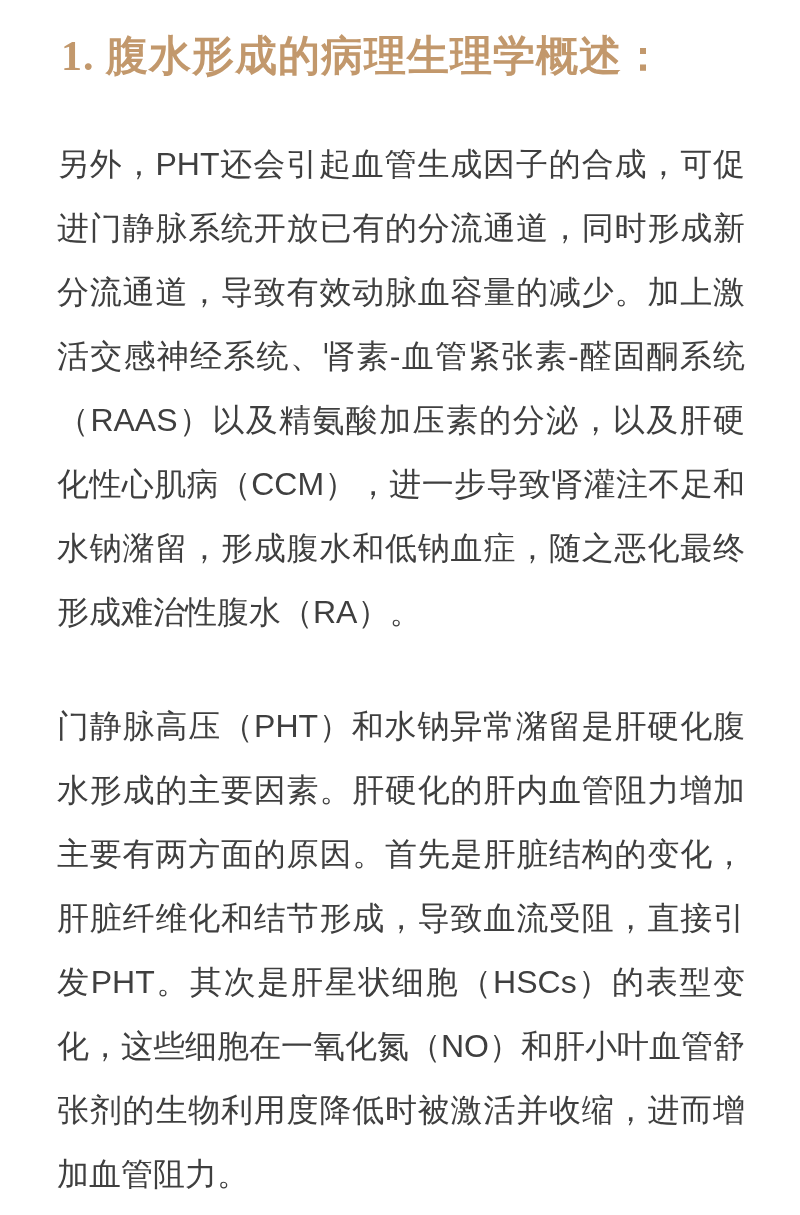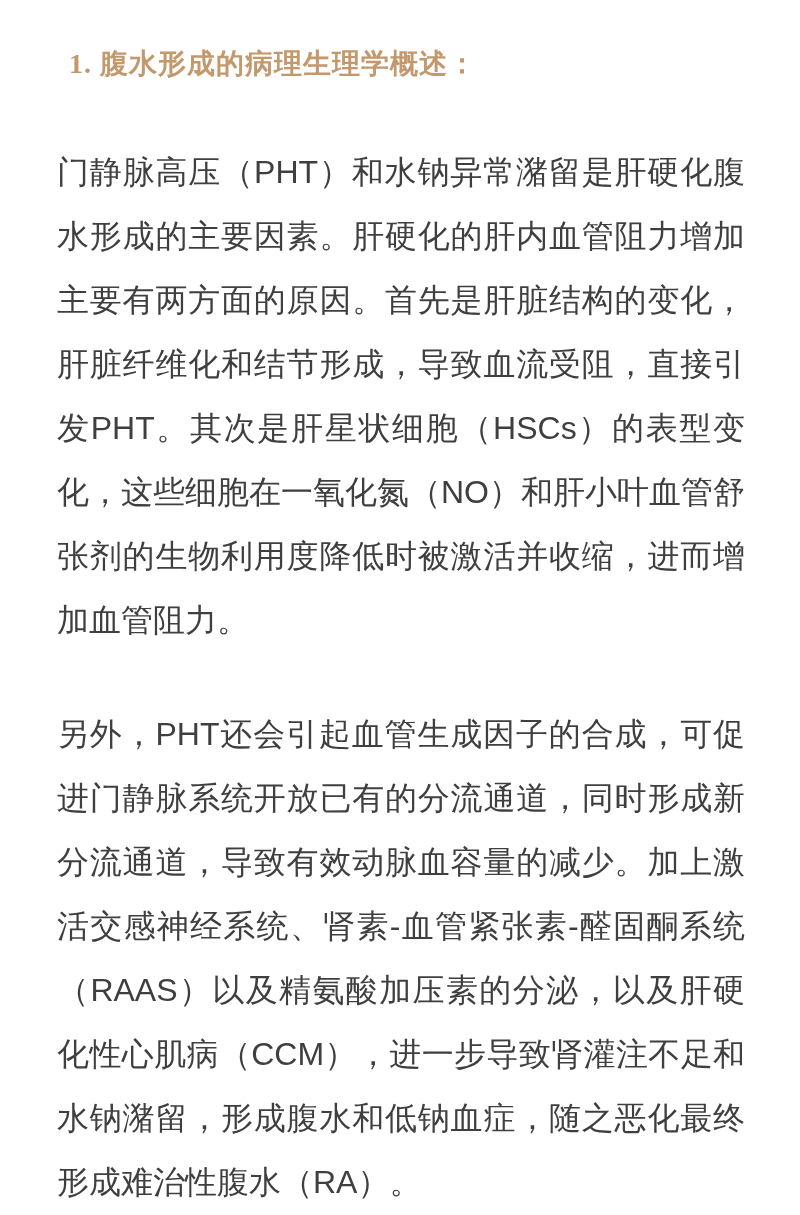"1. 腹水形成的病理生理学概述：" .section-title { font-size: 28px -> 42px; margin: 12px -> 4px }
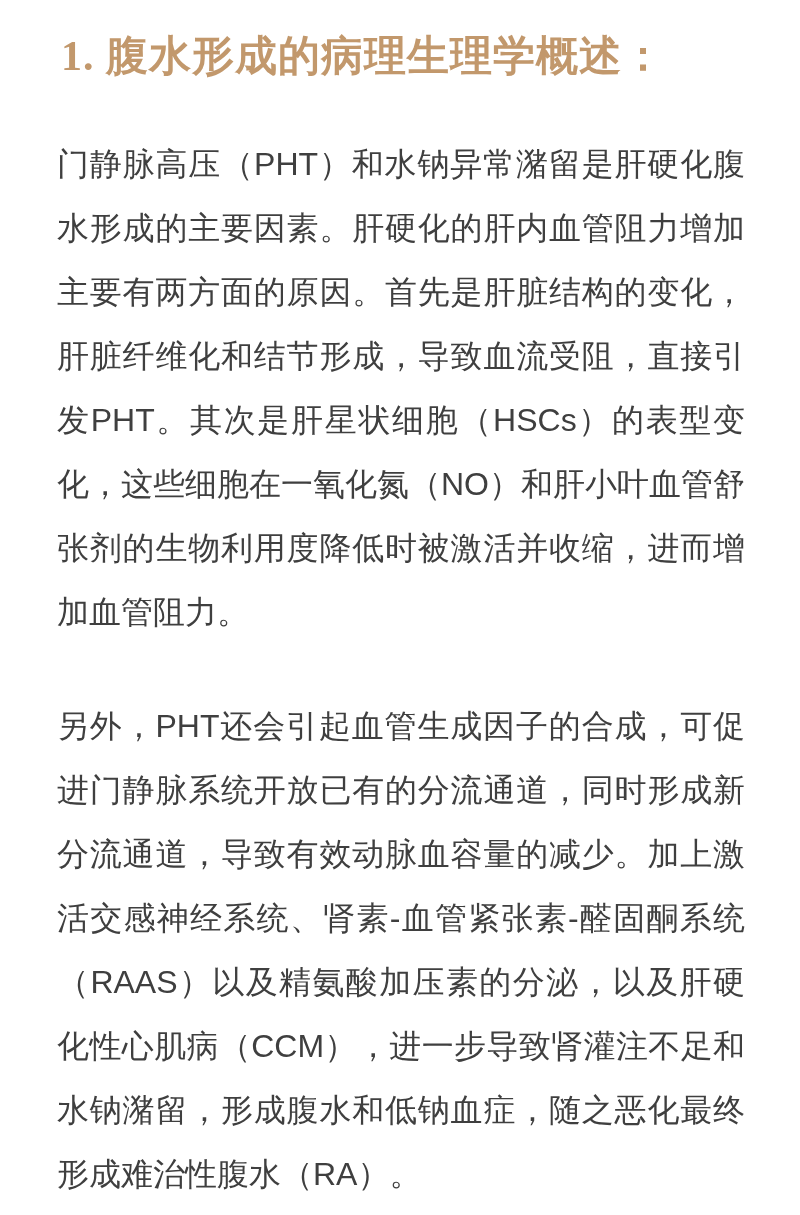"门静脉高压（PHT）和水钠异常潴留是肝硬化腹水形成的主要因素。肝硬化的肝内血管阻" p.para { order: before "另外，PHT还会引起血管生成因子的合成，可促进门静脉系统开放已有的分流通道，同时" -> after "另外，PHT还会引起血管生成因子的合成，可促进门静脉系统开放已有的分流通道，同时" }
